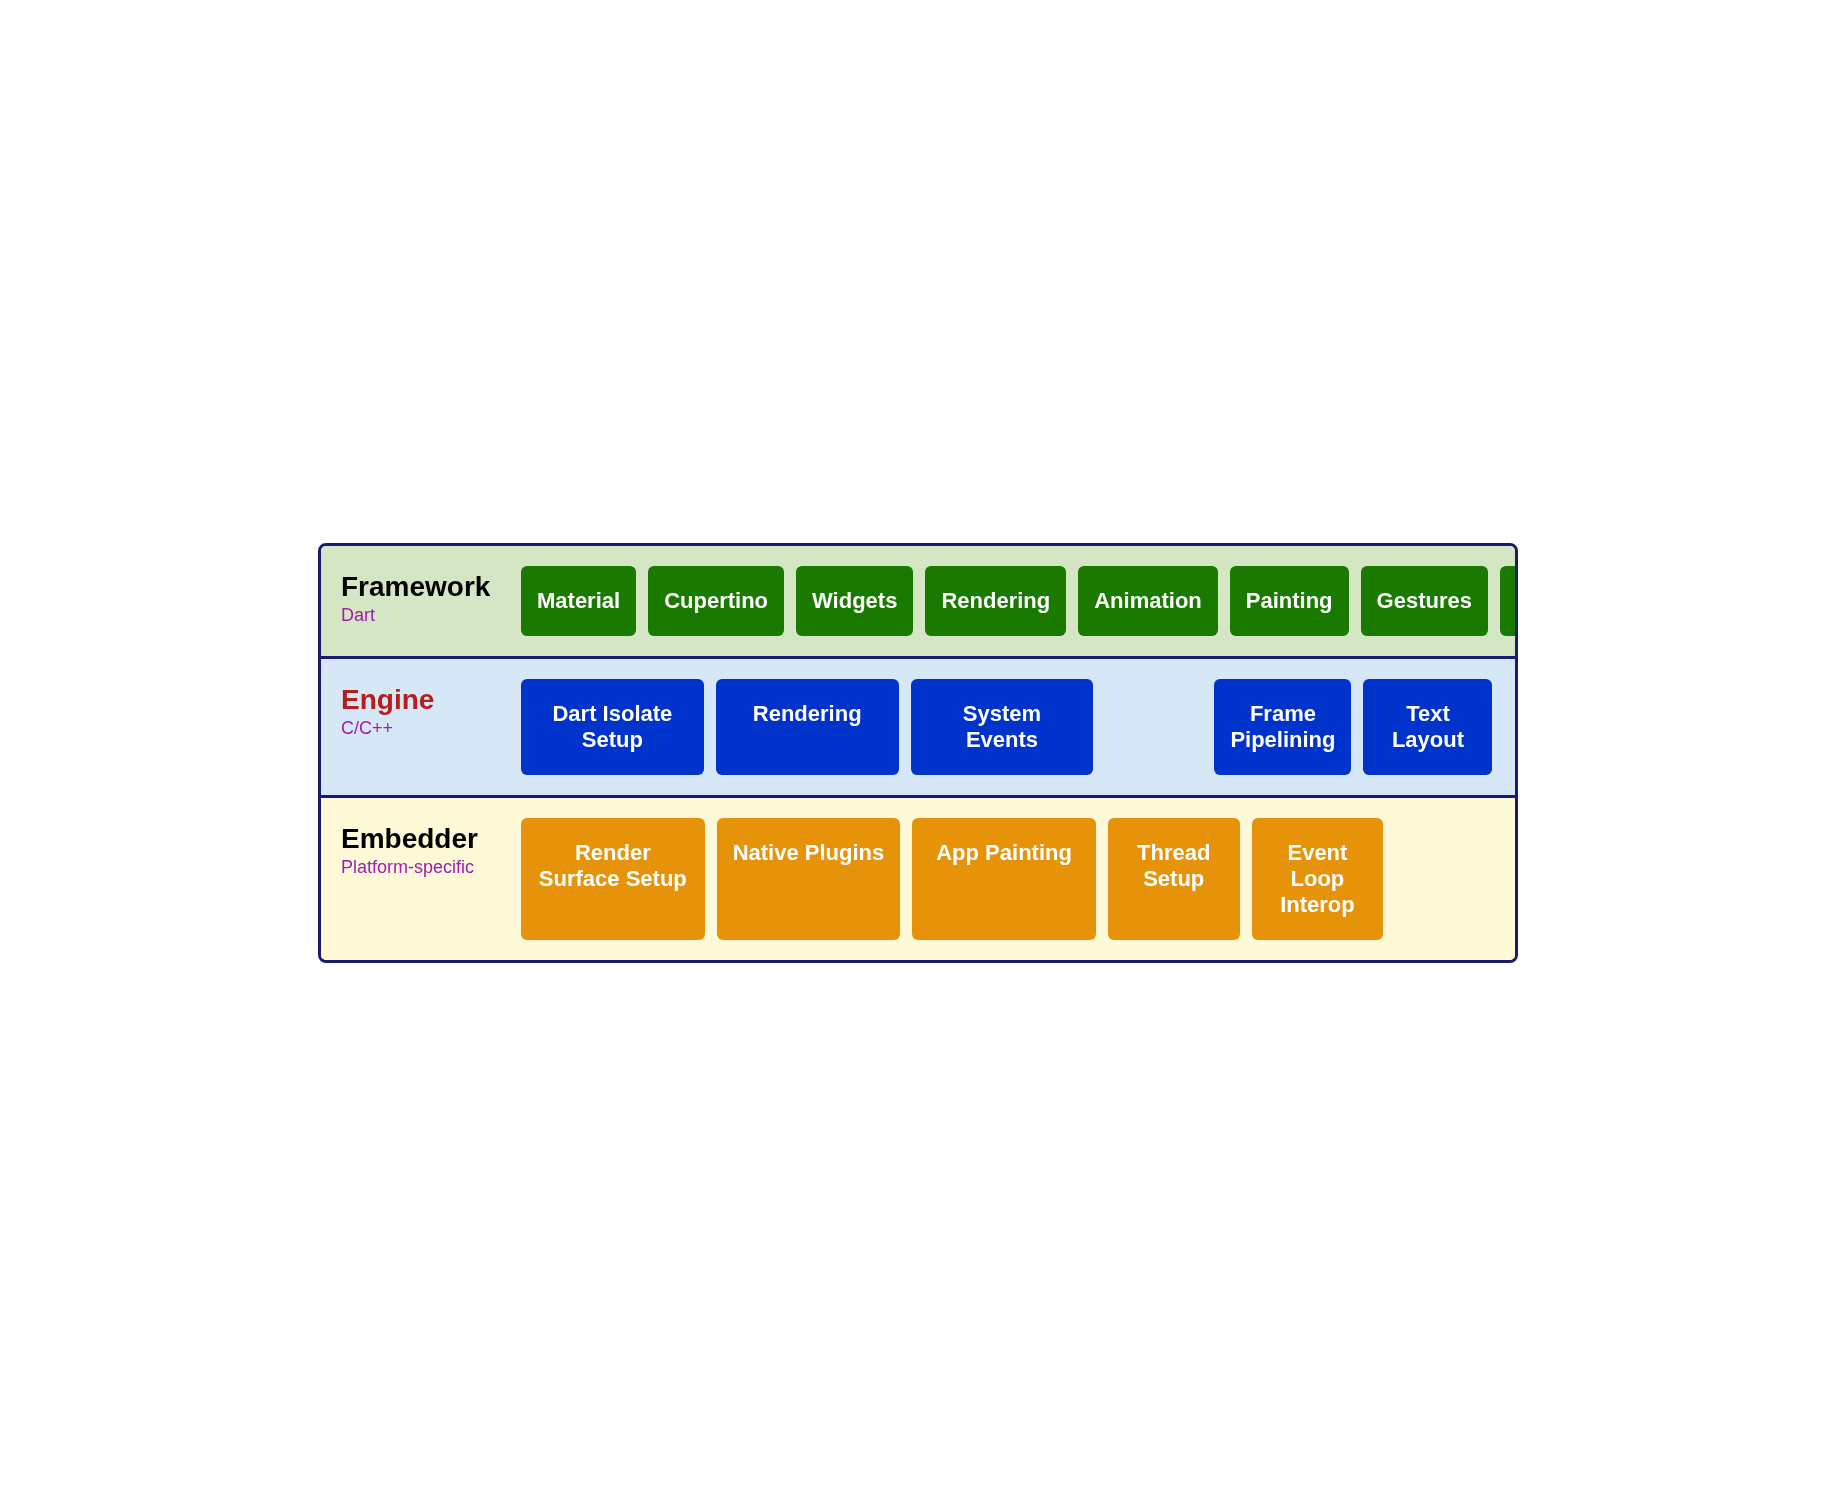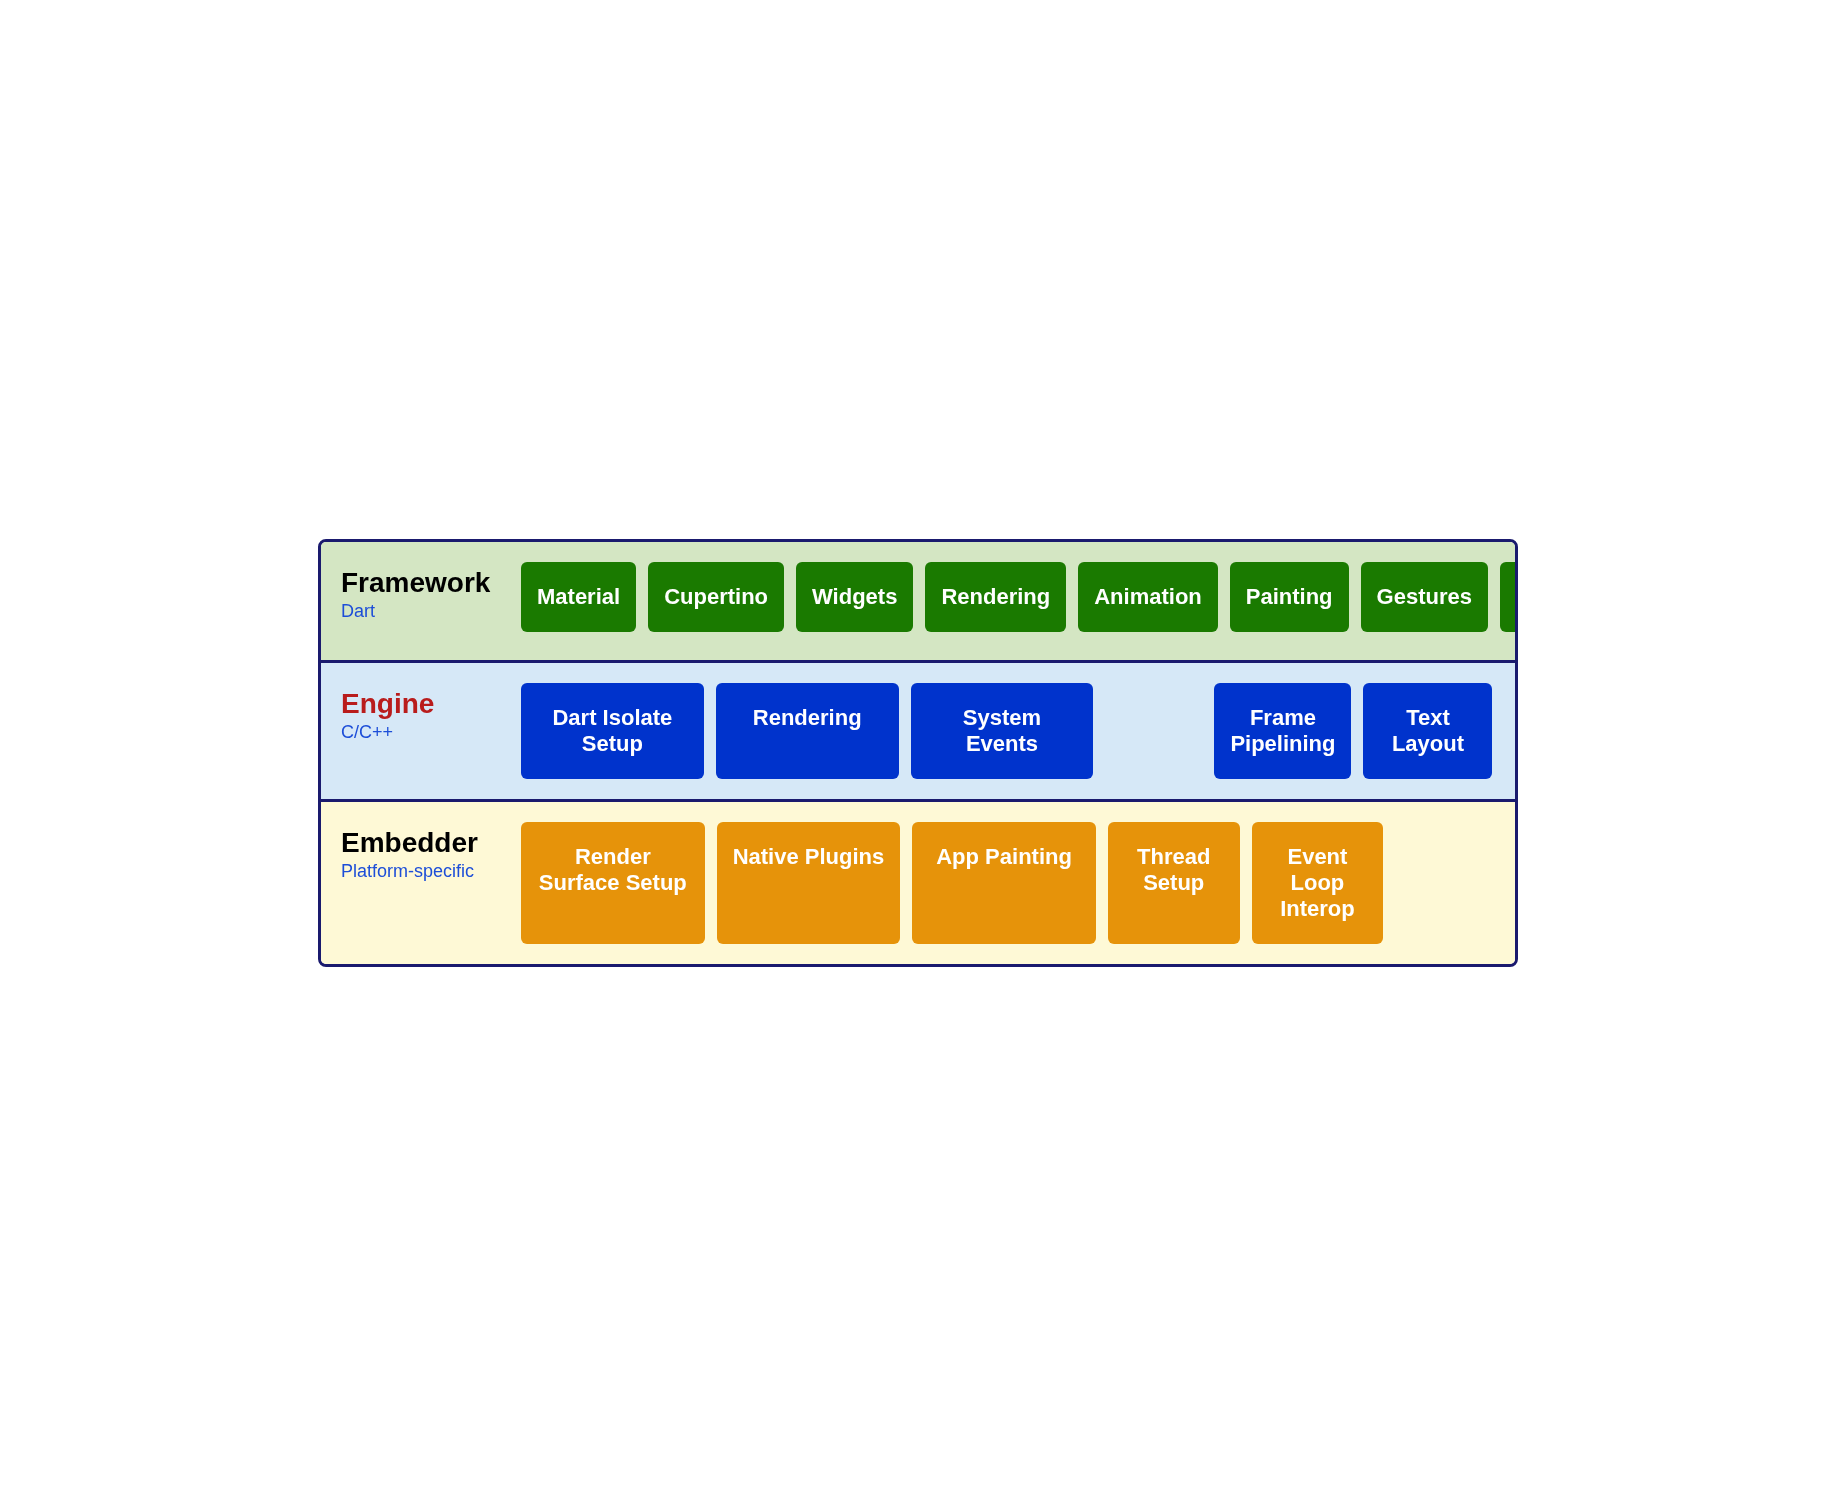"Framework" .framework-layer { padding: 20px 20px 28px 20px -> 20px 20px 20px 20px }
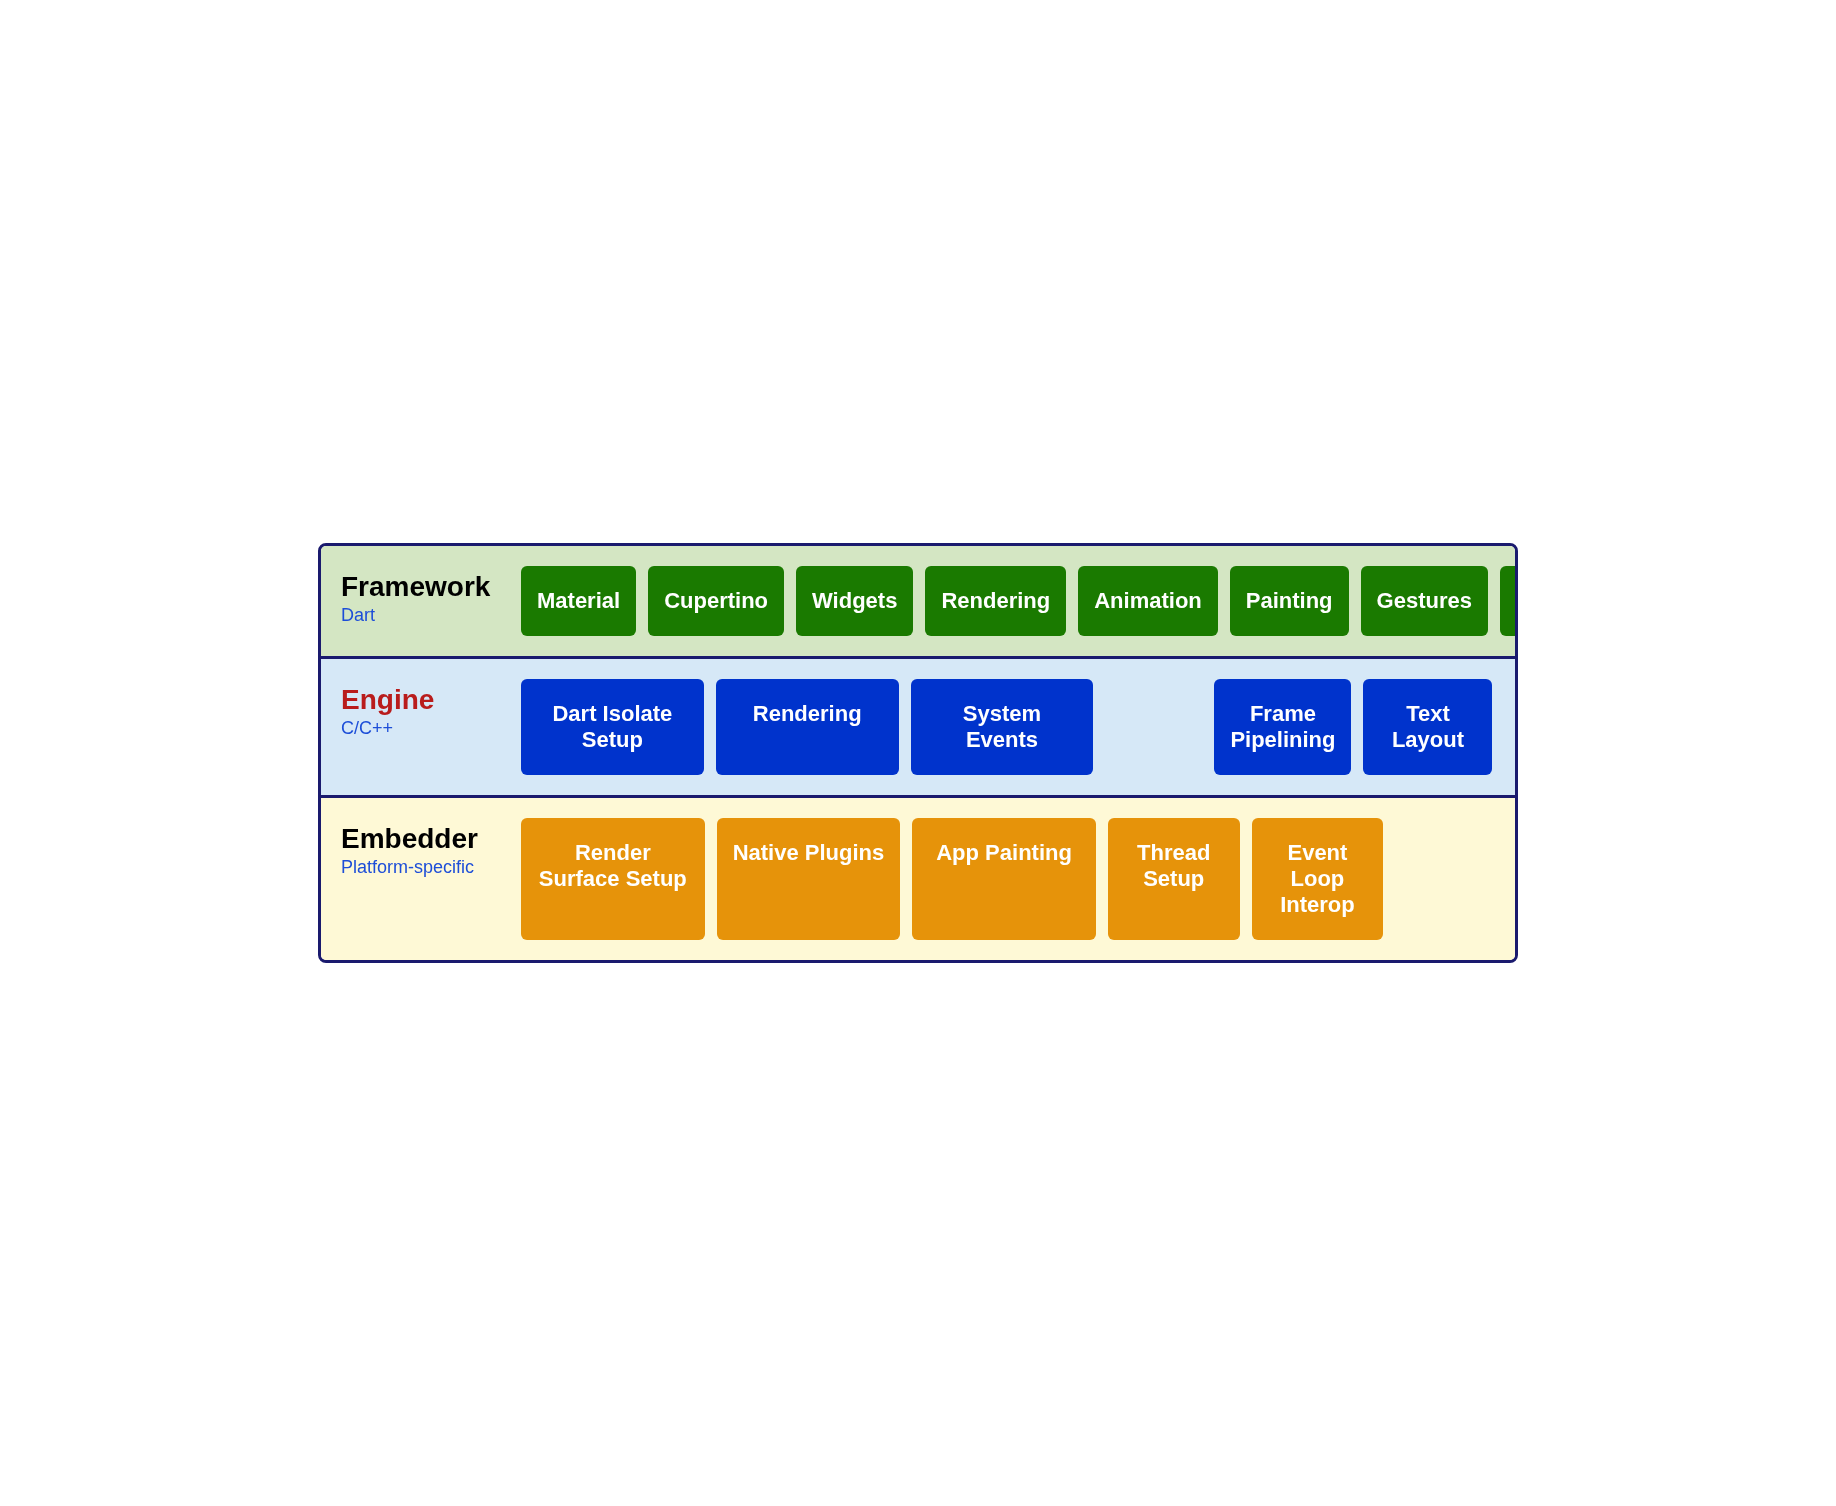"Dart" .layer-label p { color: #1d4ed8 -> #a21caf }
